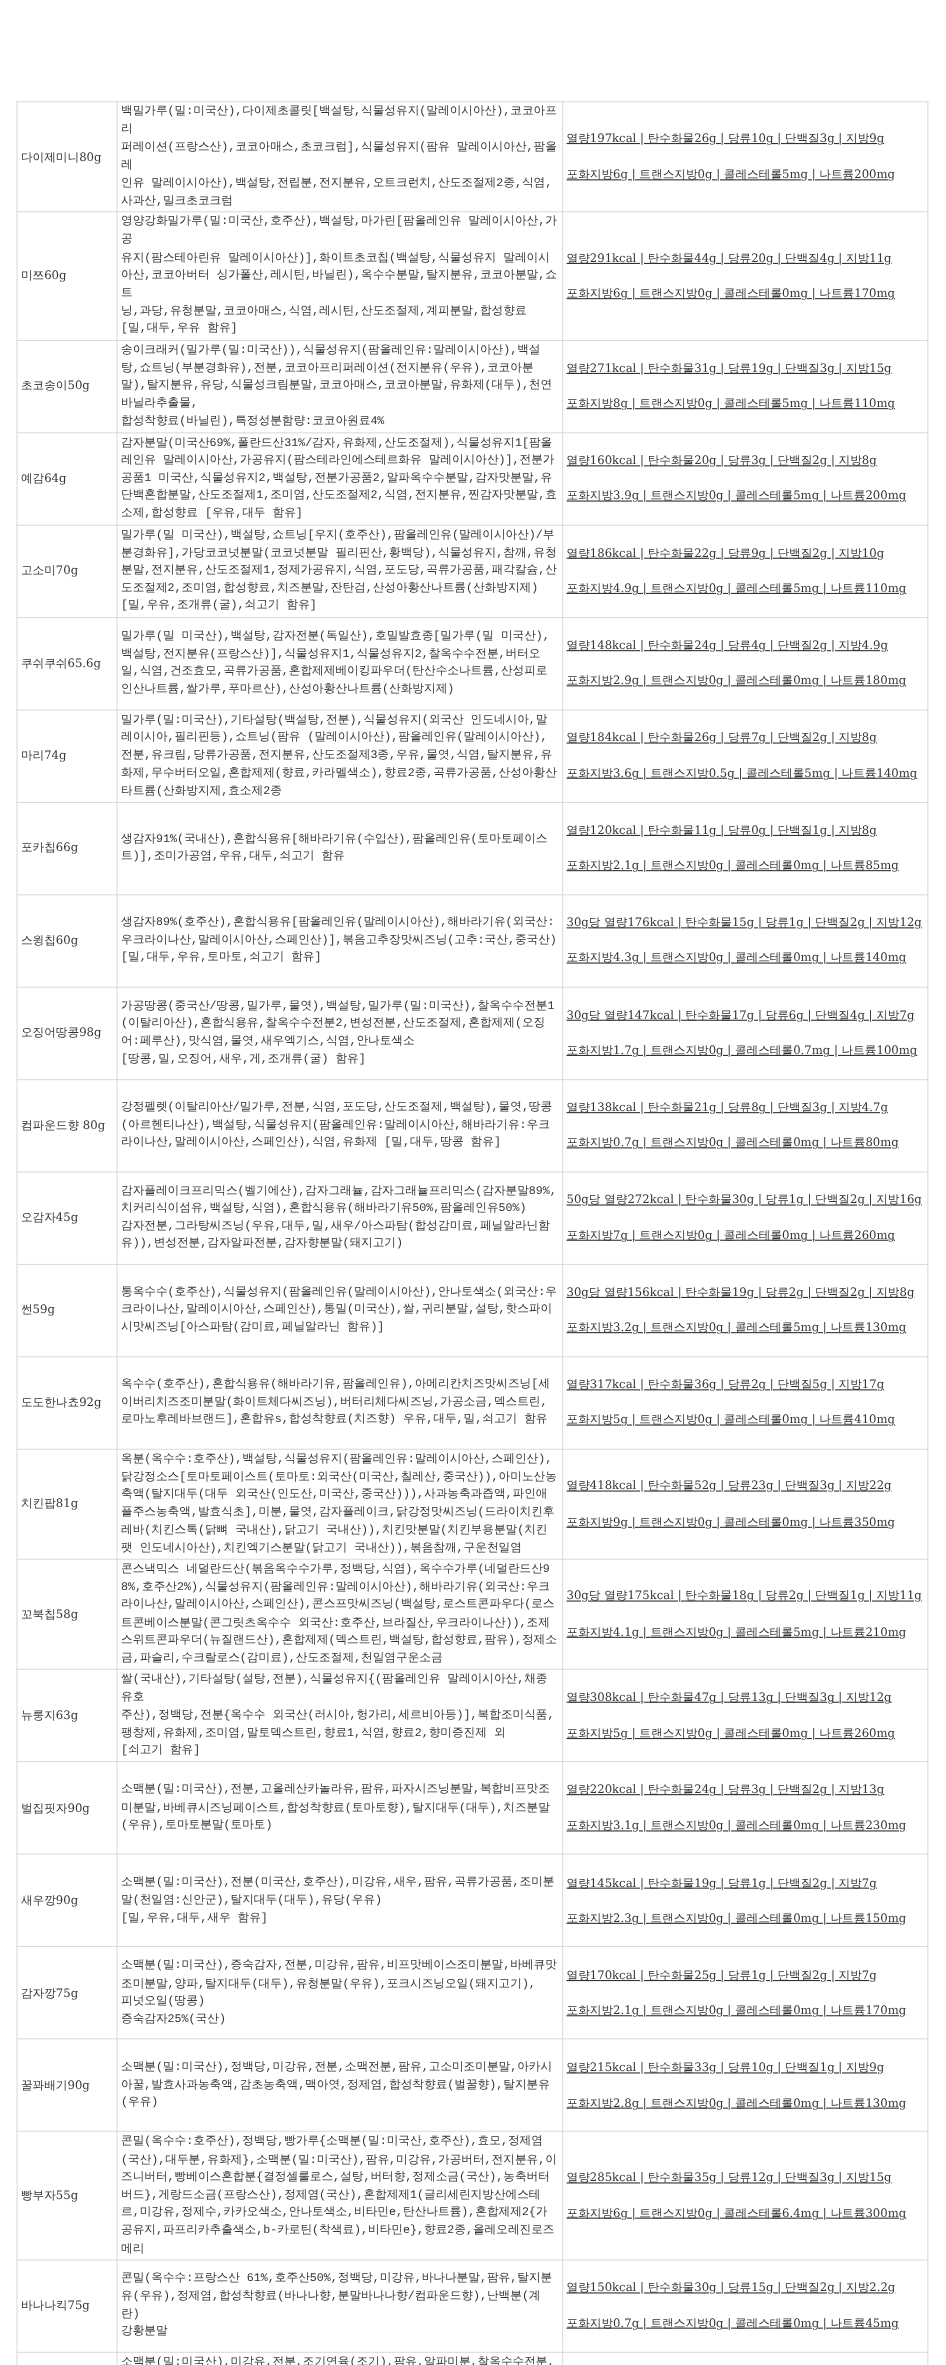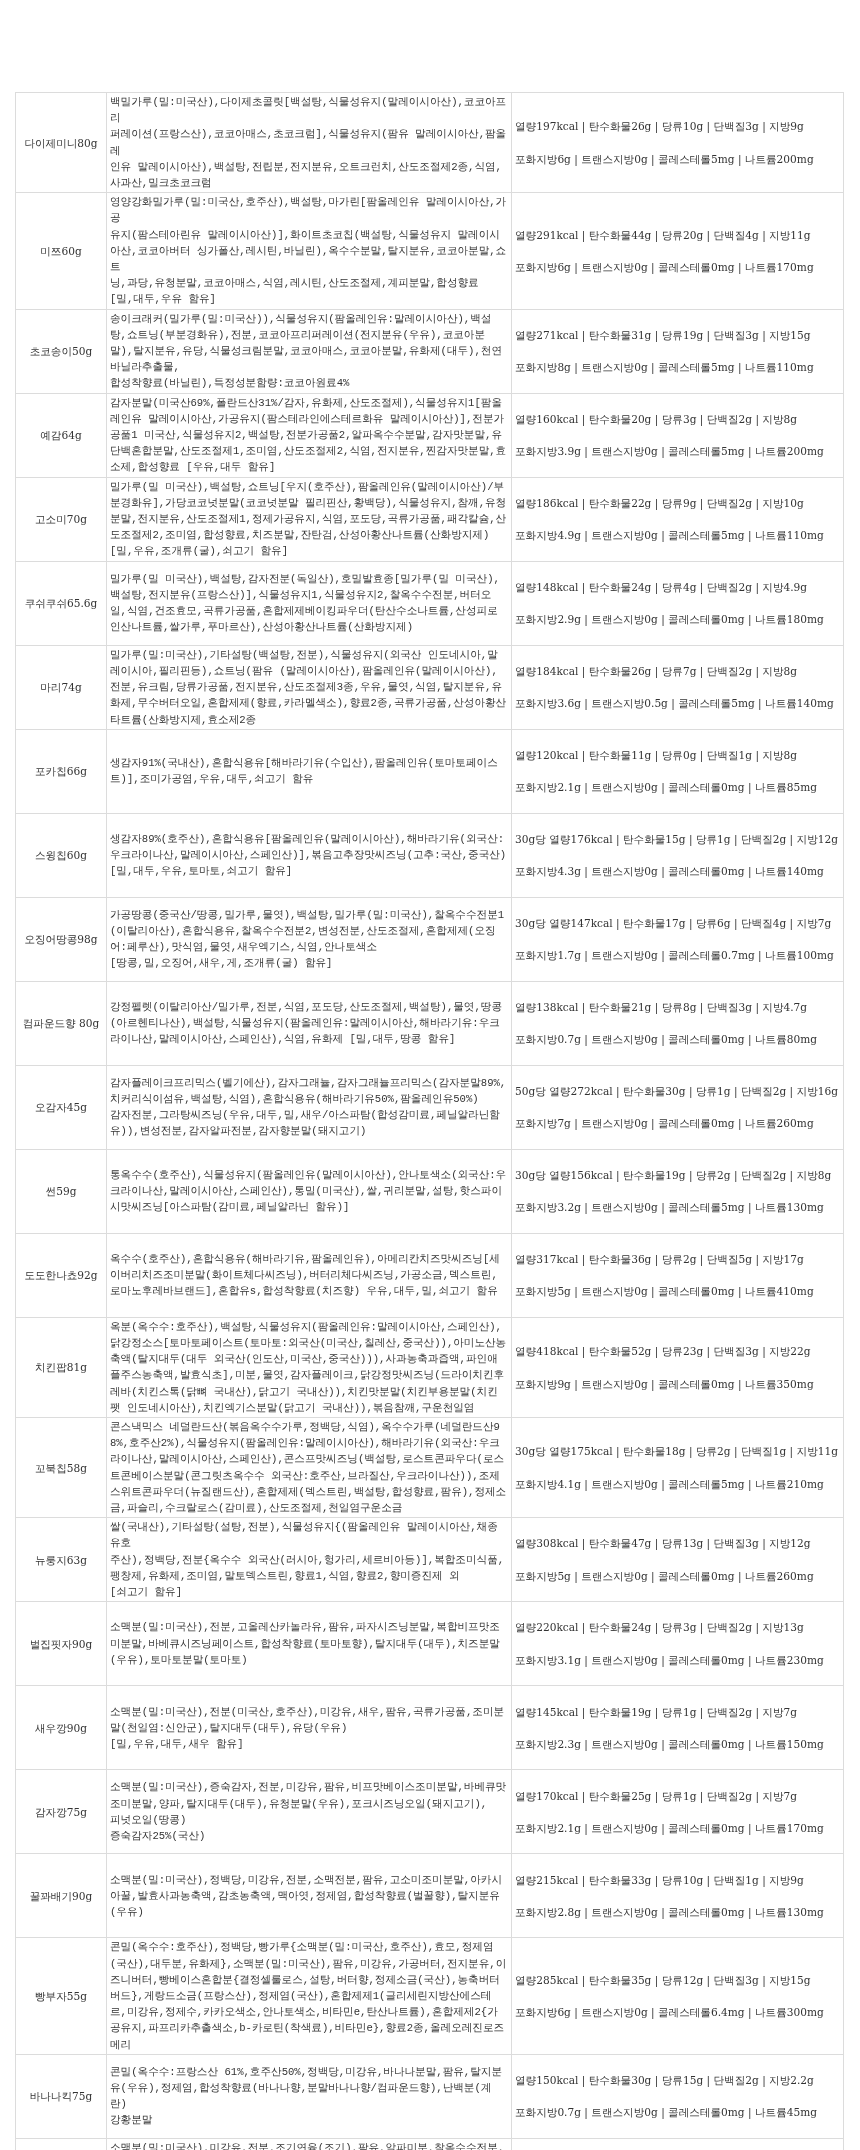"열량197kcal | 탄수화물26g | 당류10g" .nut div { text-decoration: none -> underline }
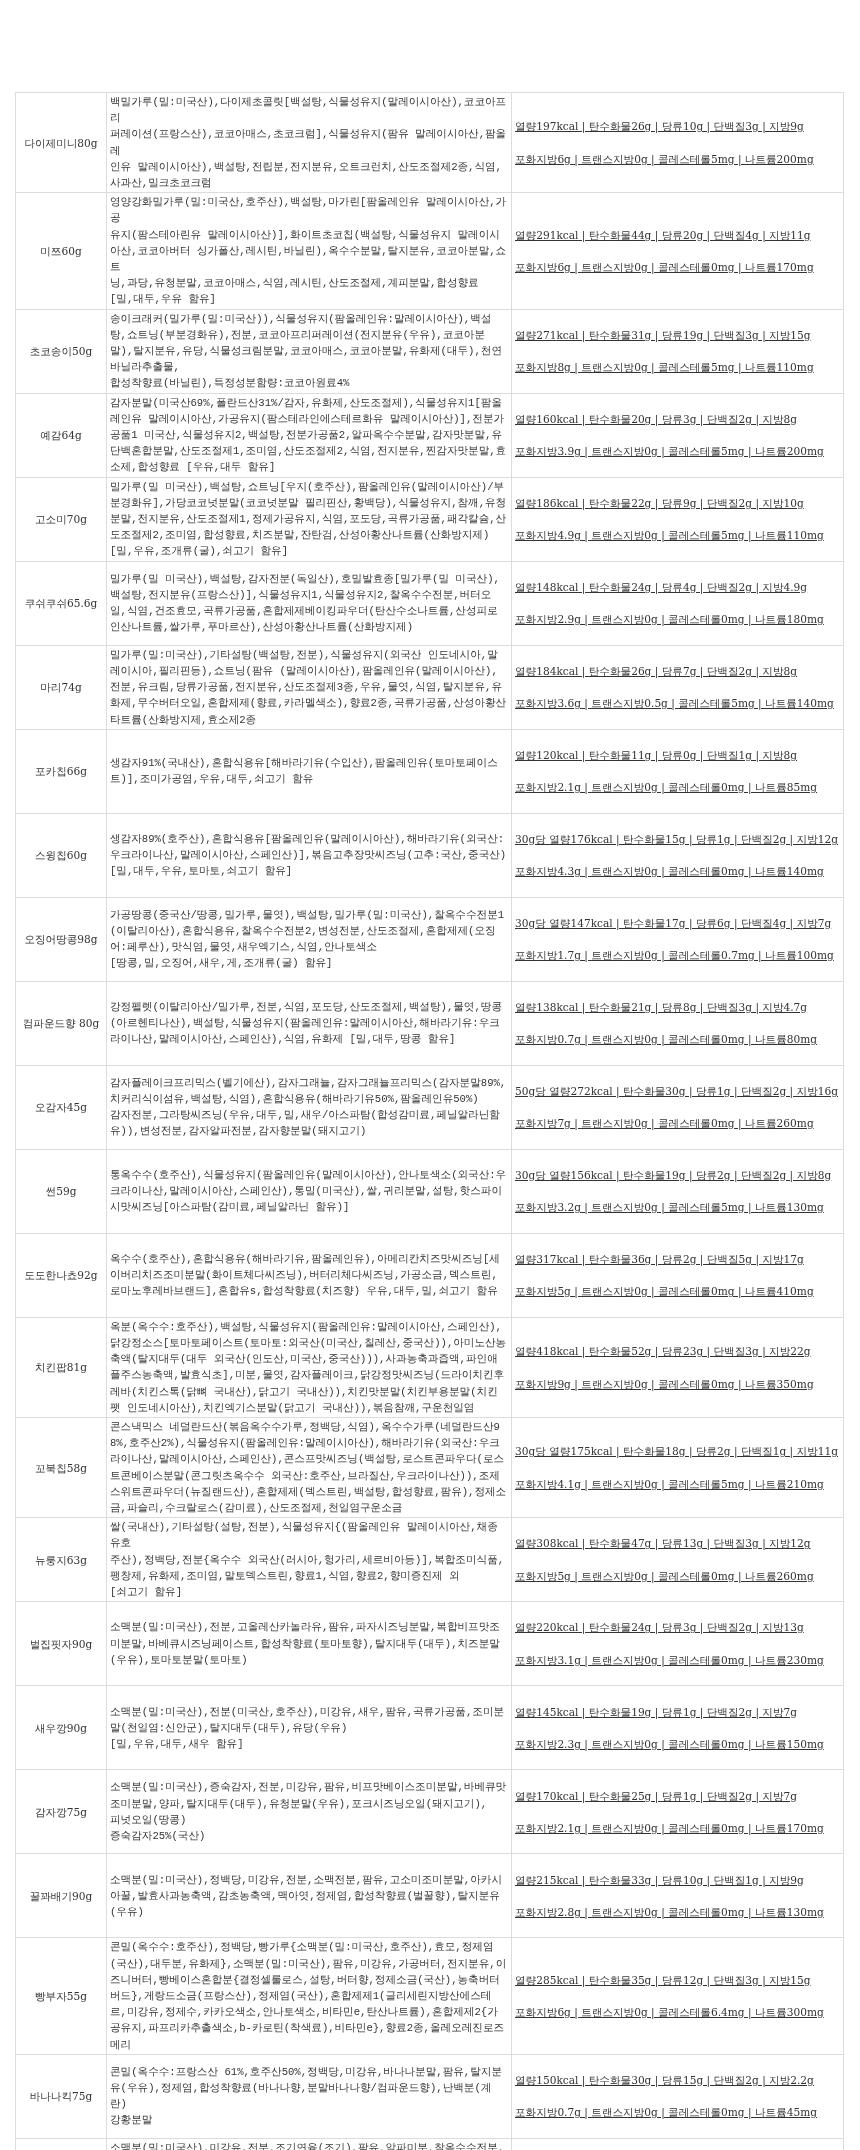"다이제미니80g" td.name { text-align: center -> none }
